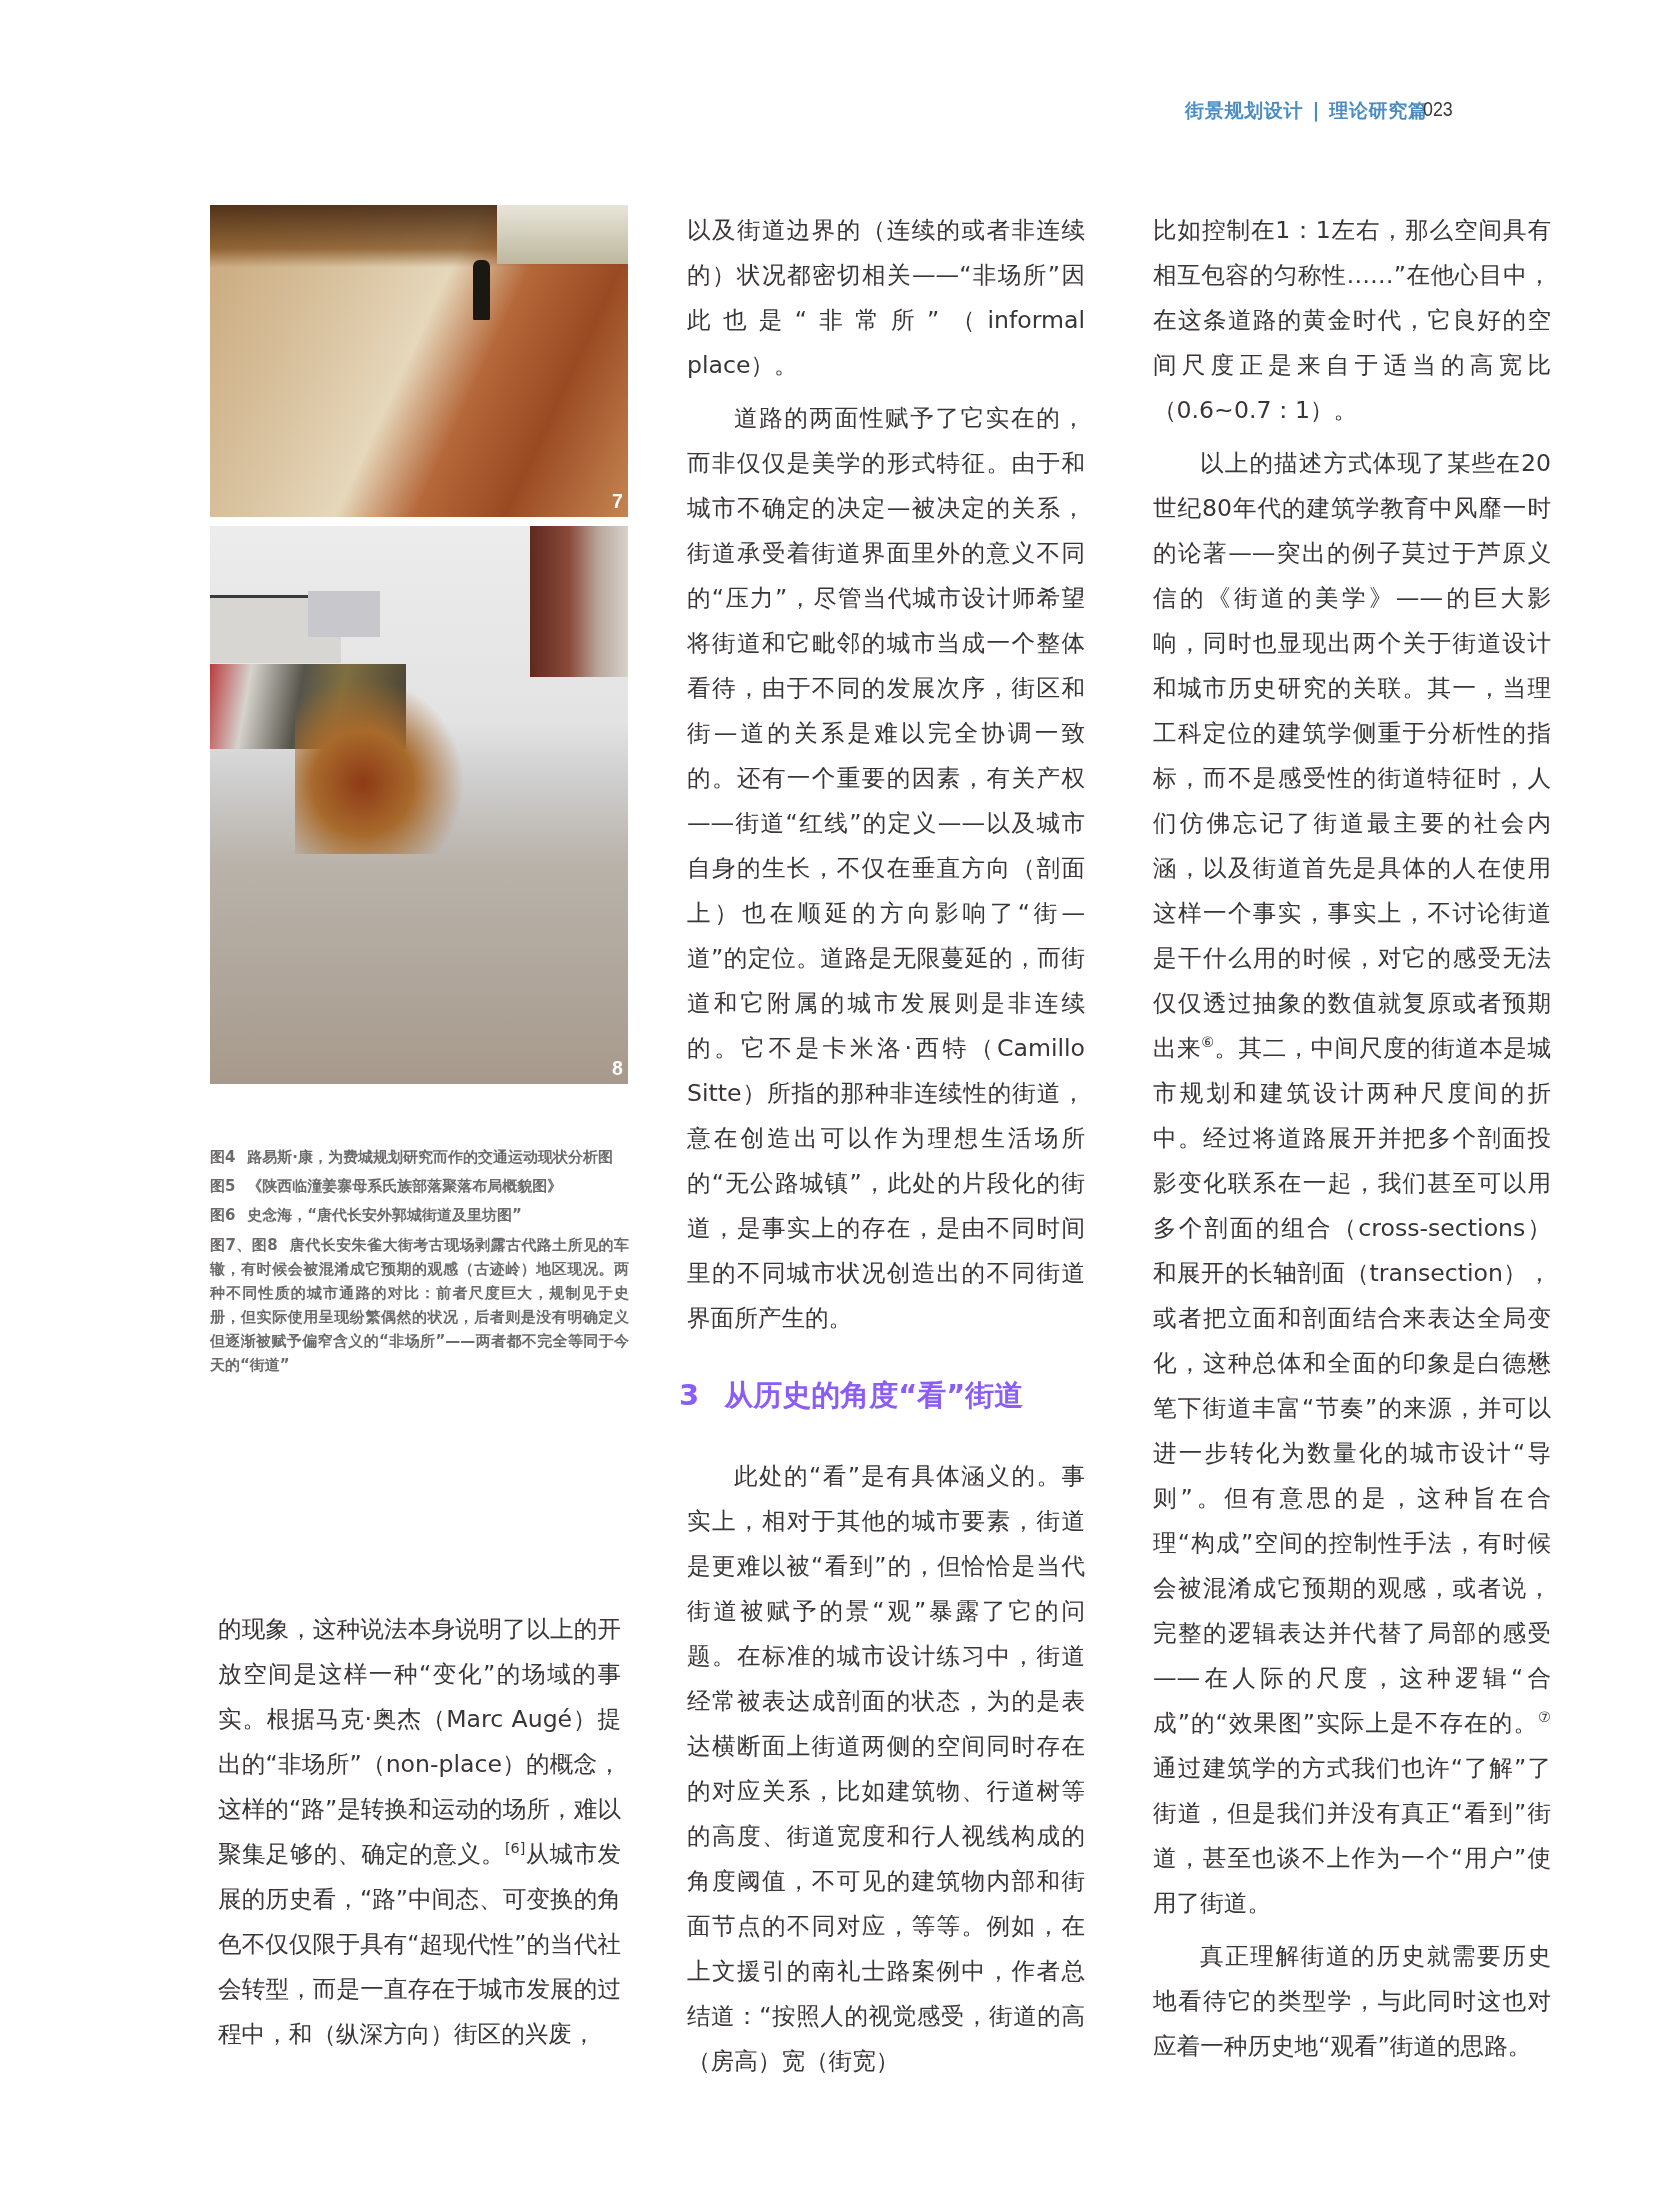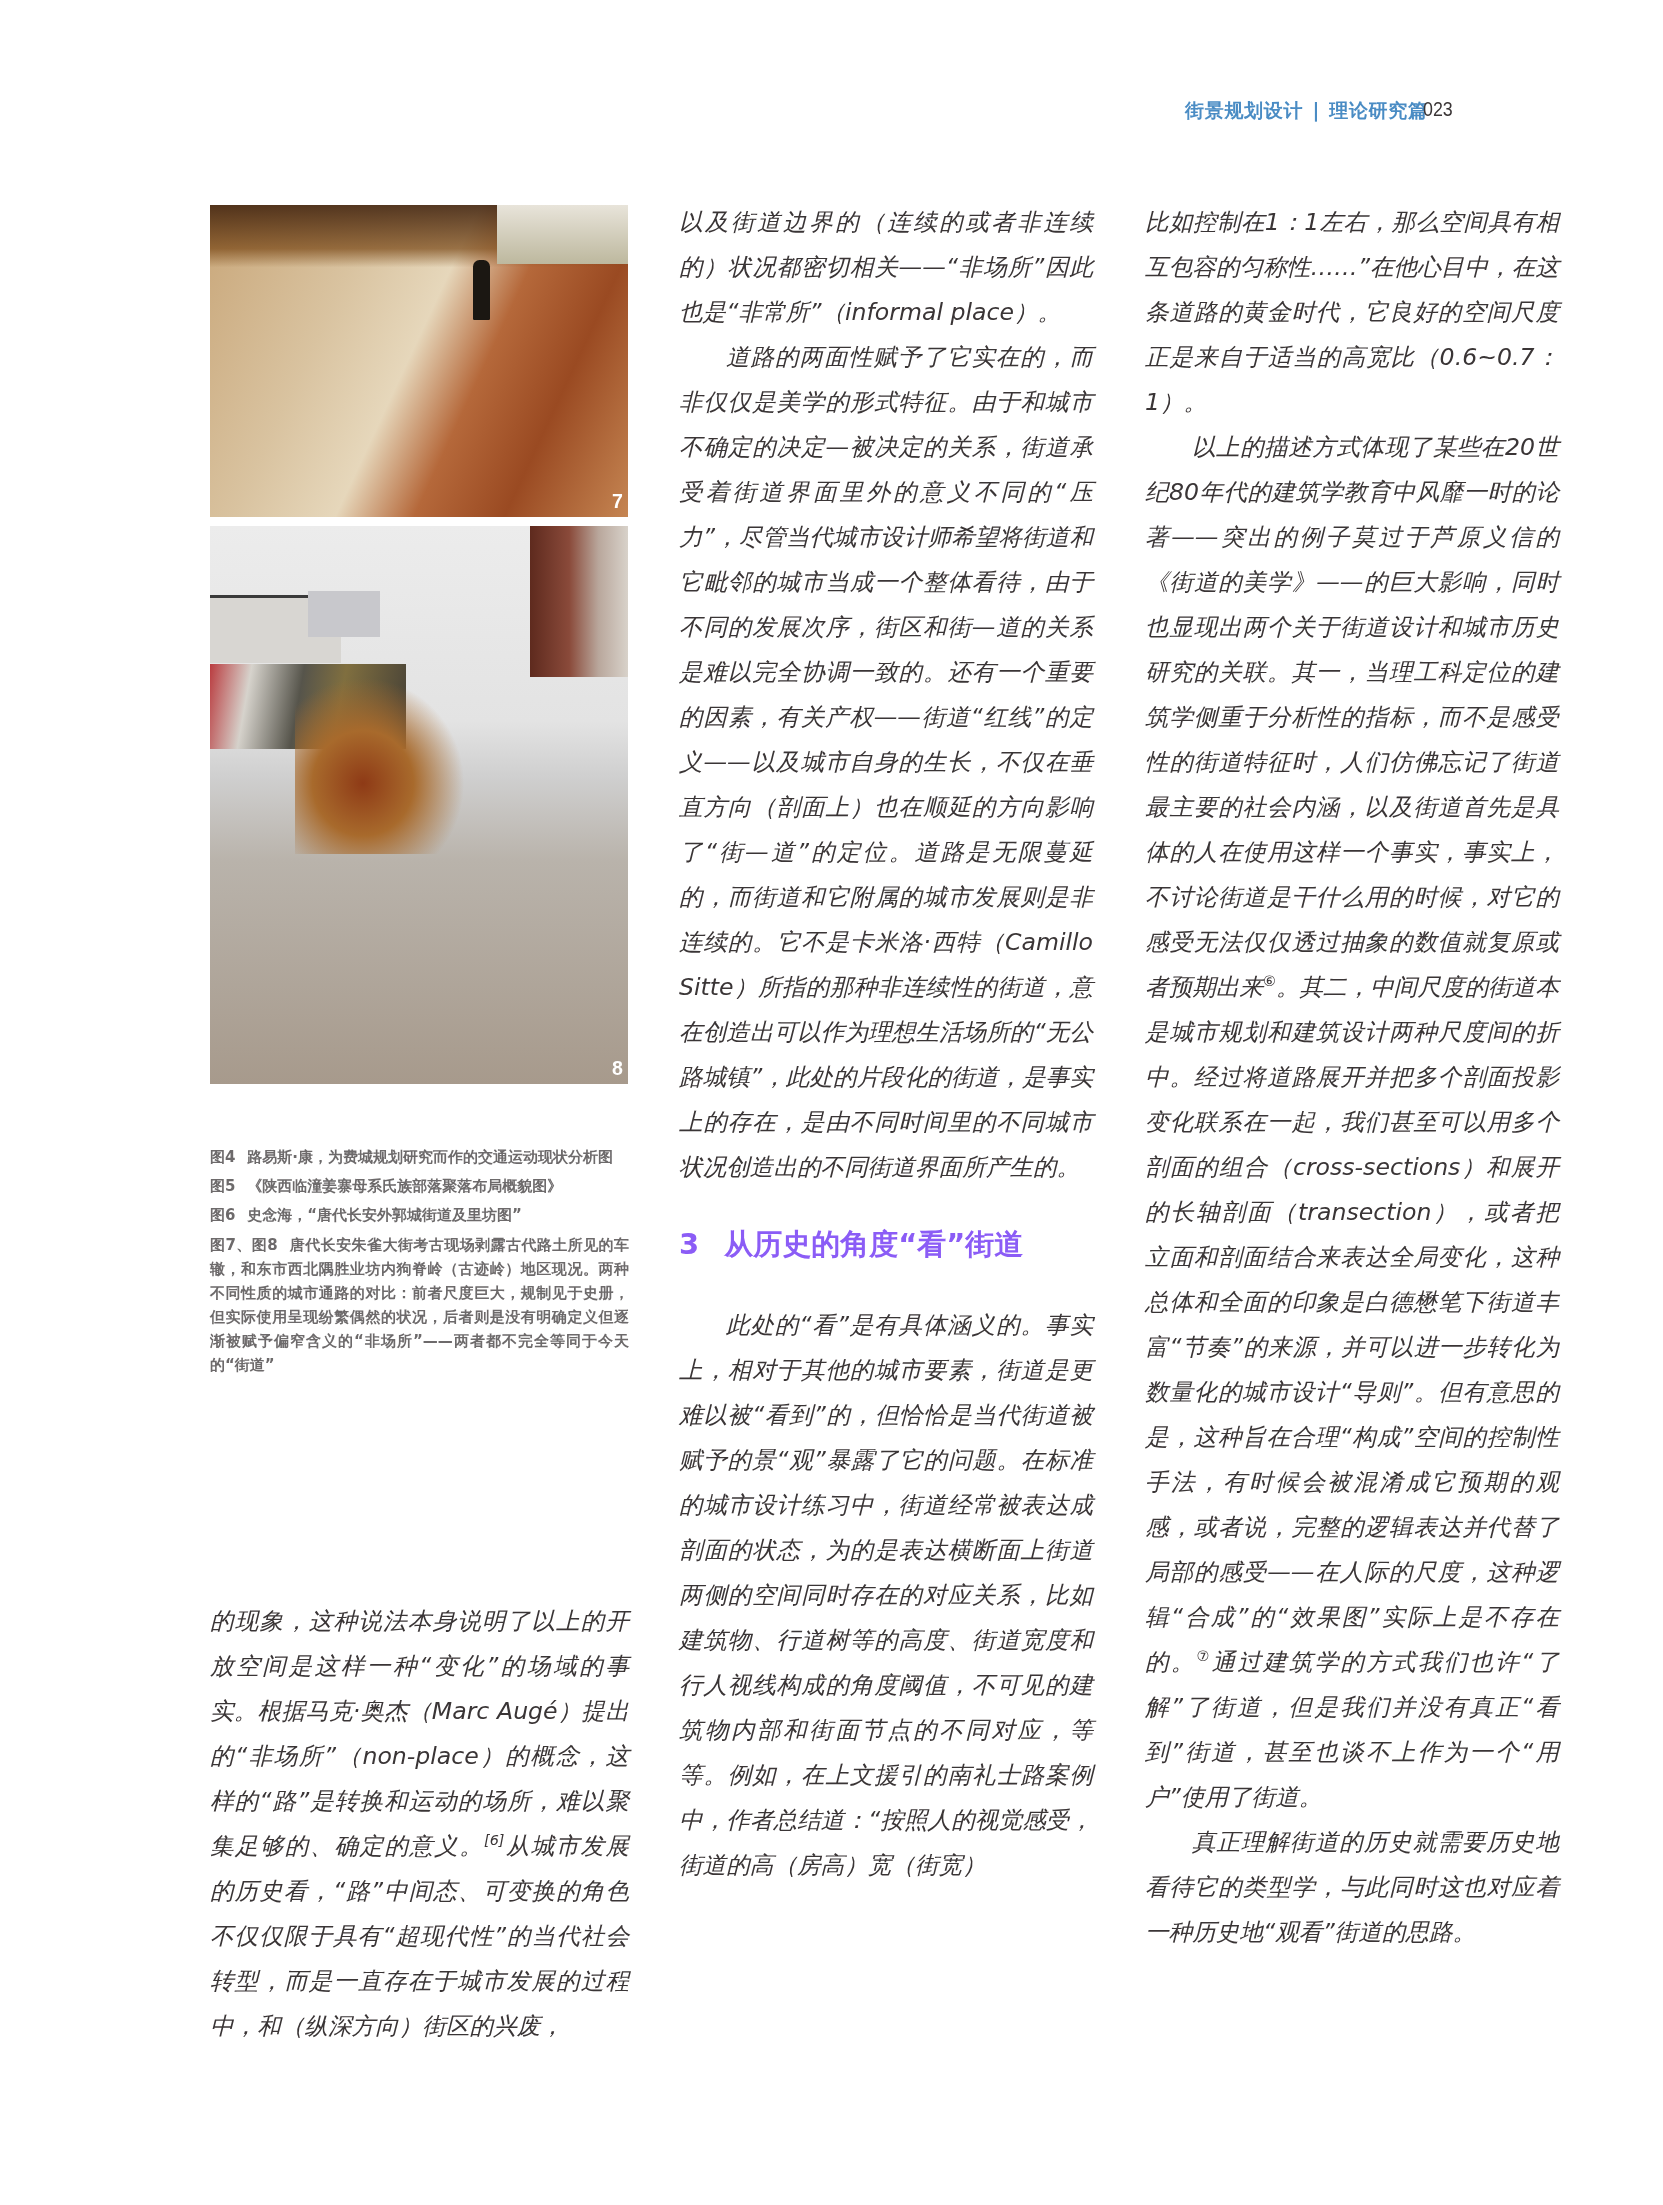"以及街道边界的（连续的或者非连续的）状况都密切相关——“非场所”因此也是“非常所" .para { font-style: italic -> none; margin: 0 -> 8px }
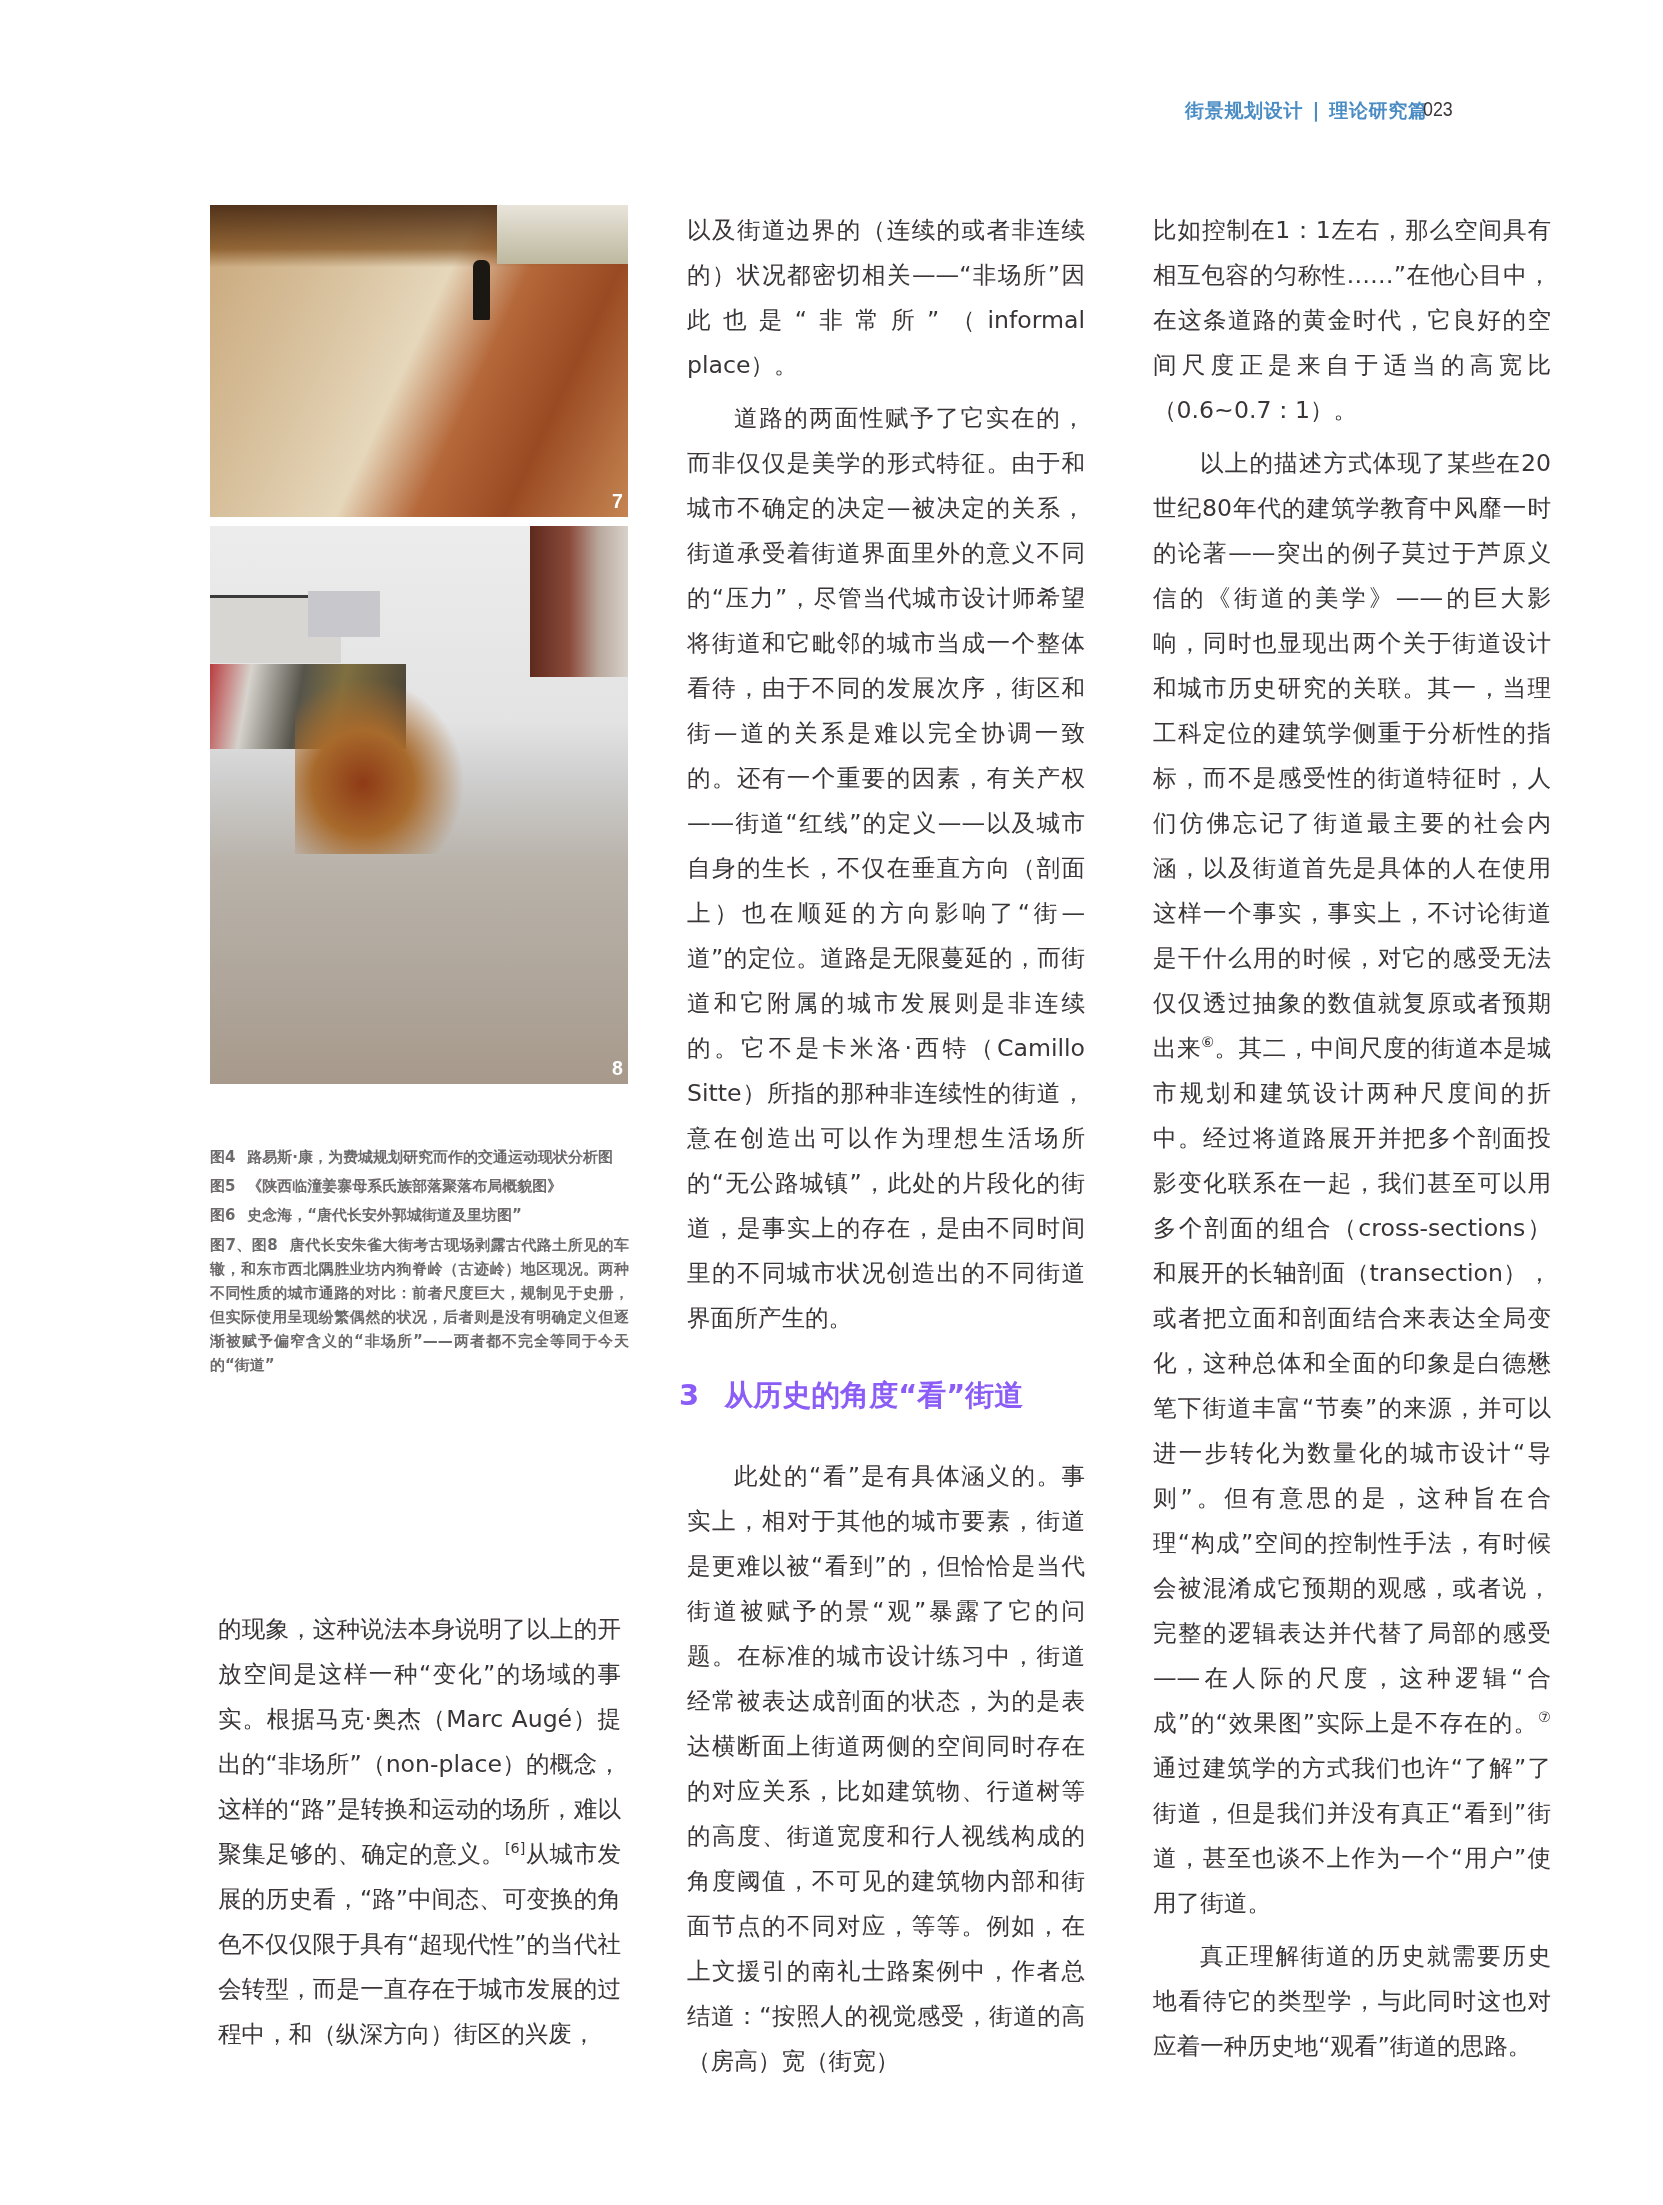"唐代长安朱雀大街考古现场剥露古代路土所见的车辙，和东市西北隅胜业坊内狗脊岭（古迹" span { text: 和东市西北隅胜业坊内狗脊岭 -> 有时候会被混淆成它预期的观感 }
